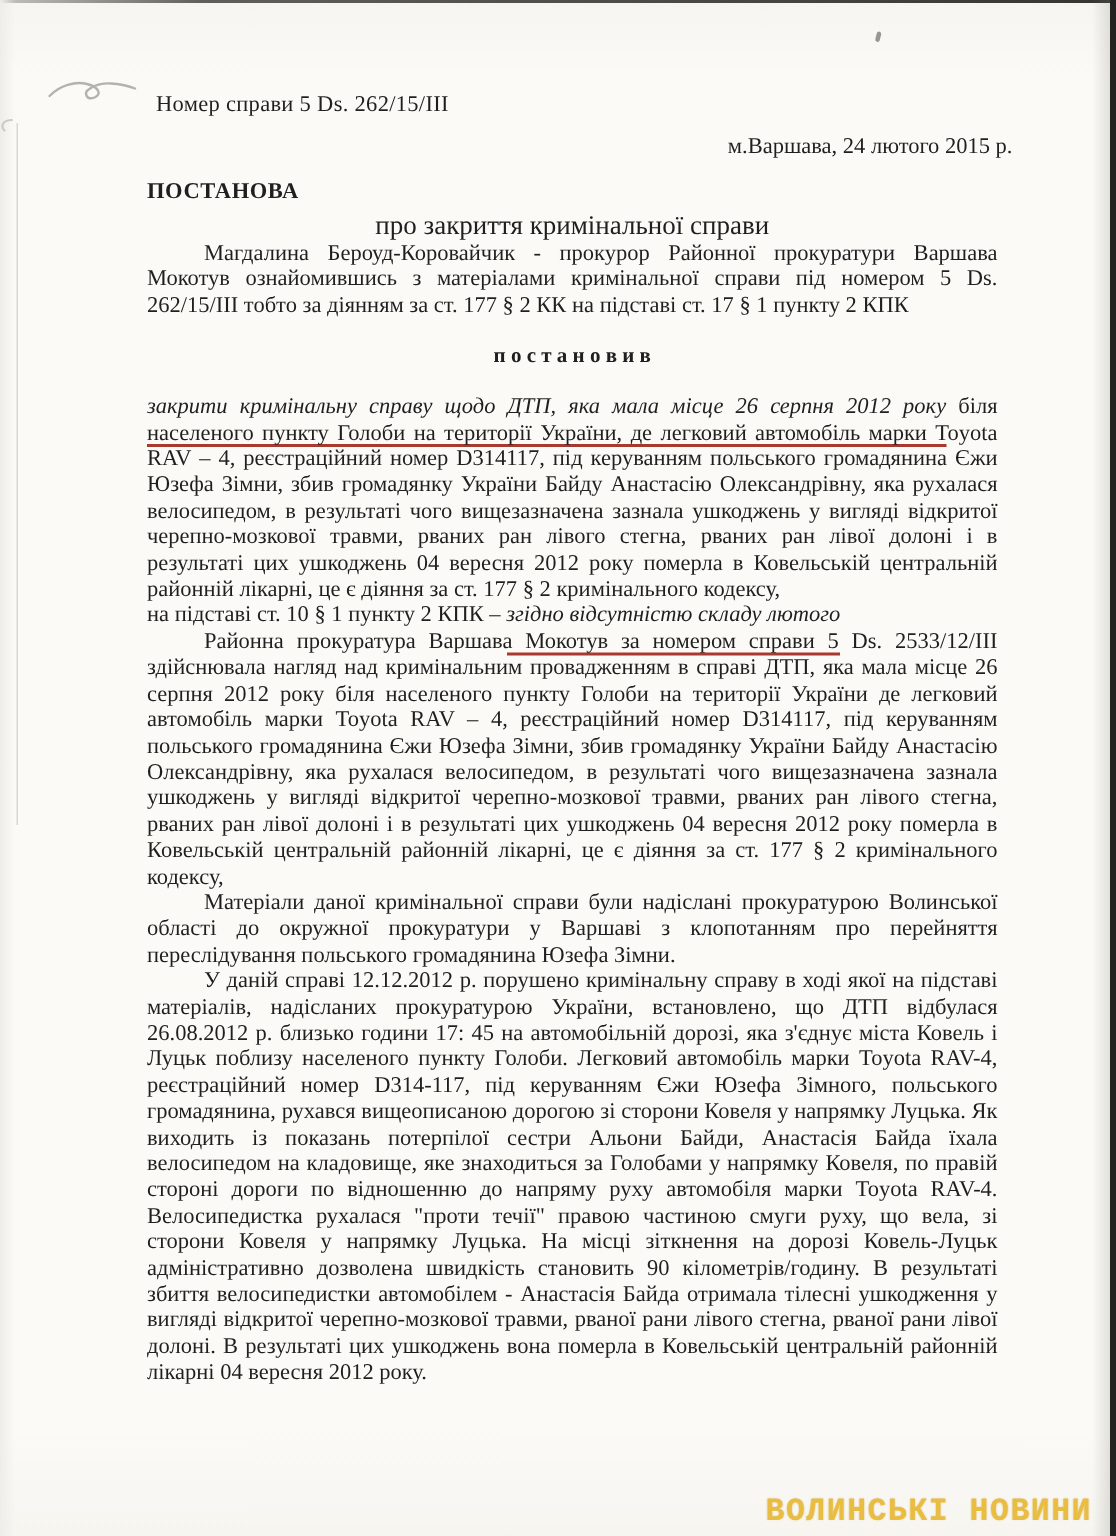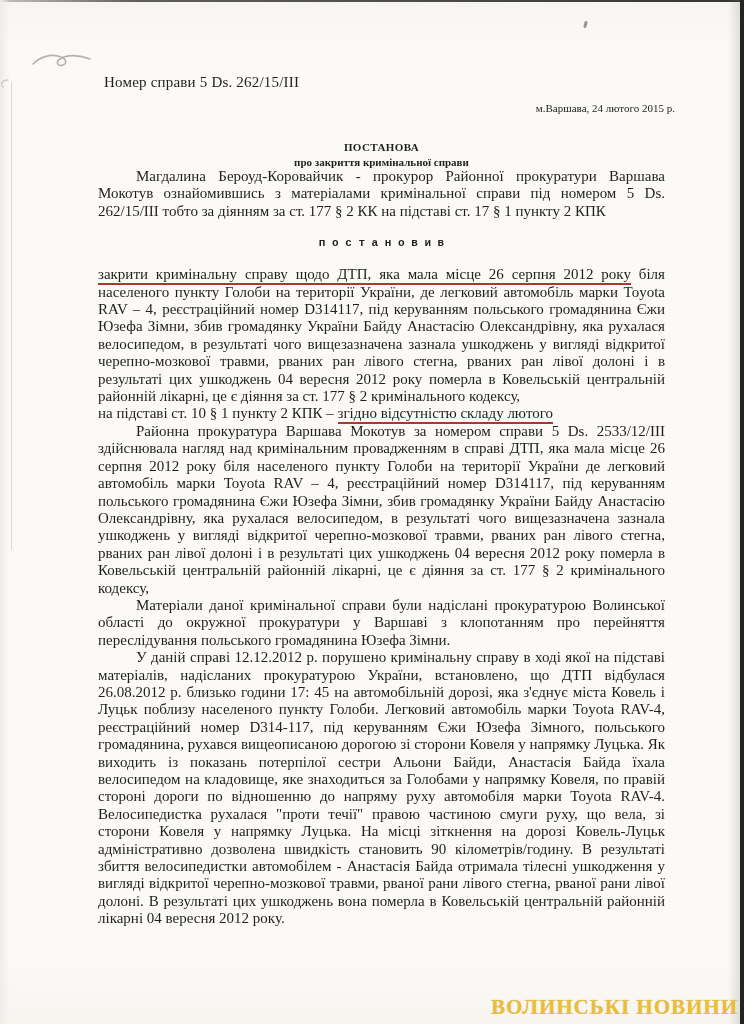"Номер справи 5 Ds. 262/15/III" .content { top: 12px -> 0 }
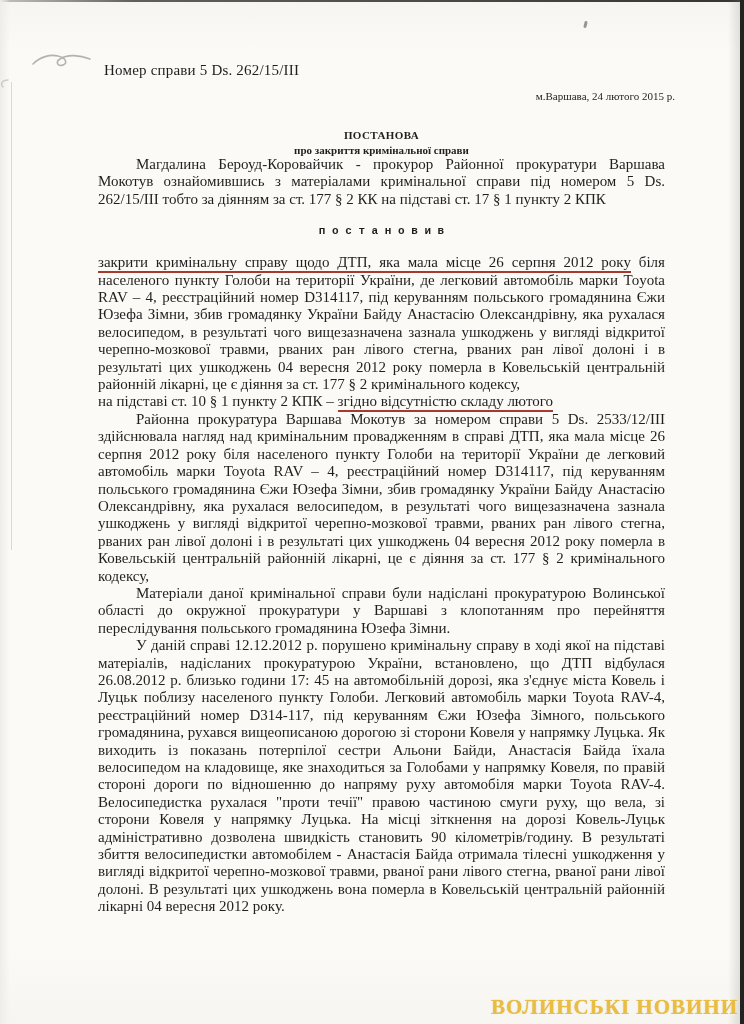"м.Варшава, 24 лютого 2015 р." .place-date { font-size: 11px -> 15px }
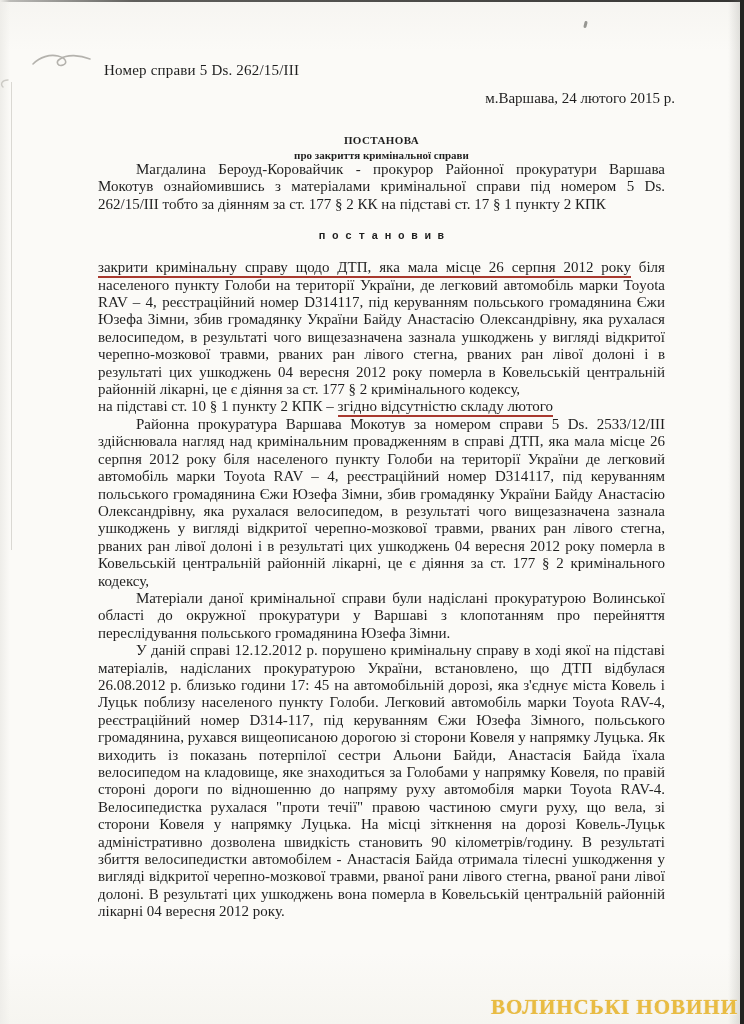"ПОСТАНОВА" .doc-title { font-size: 11px -> 15px; margin-top: 27px -> 13px; text-align: center -> left }
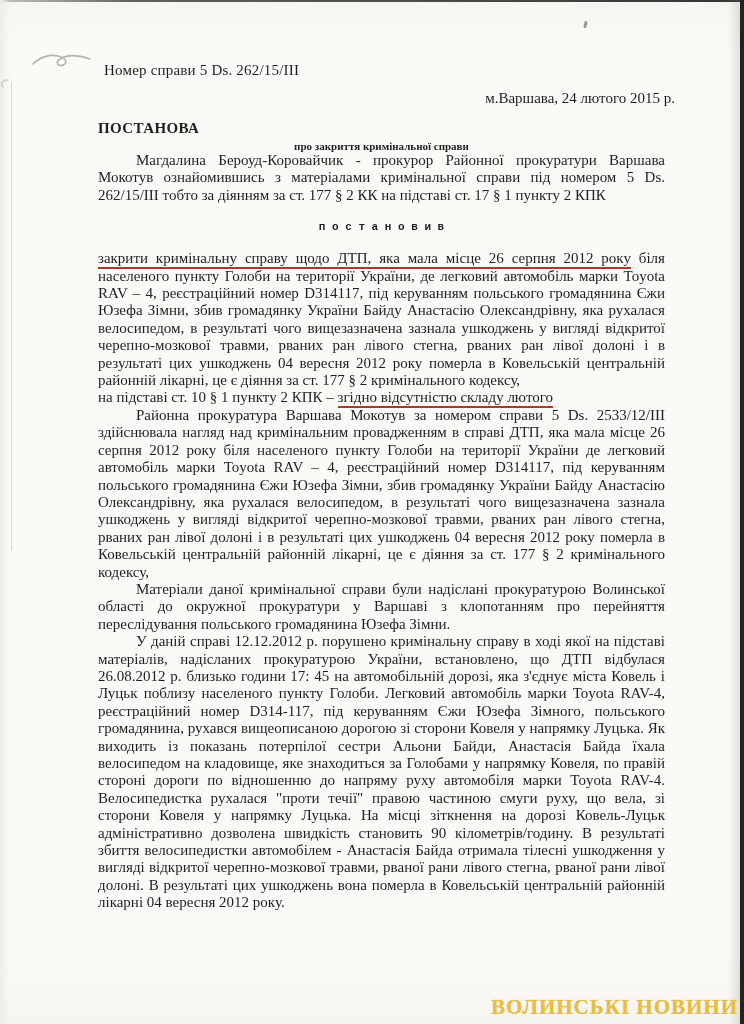"про закриття кримінальної справи" .doc-subtitle { font-size: 11px -> 18px; font-weight: bold -> normal }
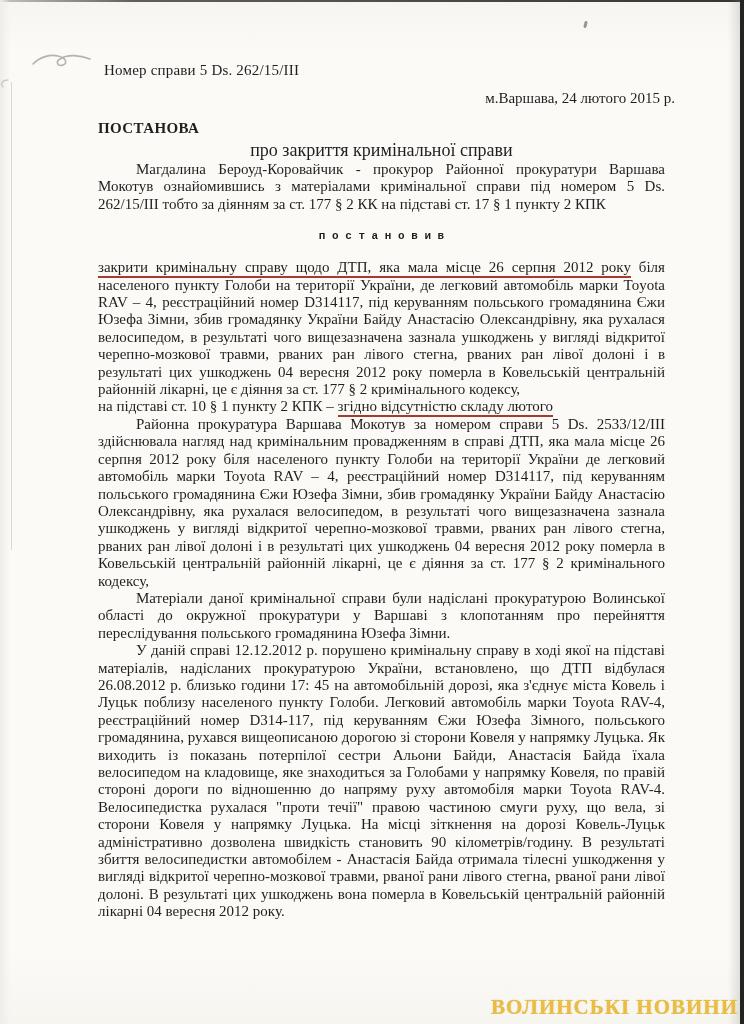"п о с т а" .heading-resolved { font-family: Liberation Mono, monospace -> none; font-size: 11px -> 14px }
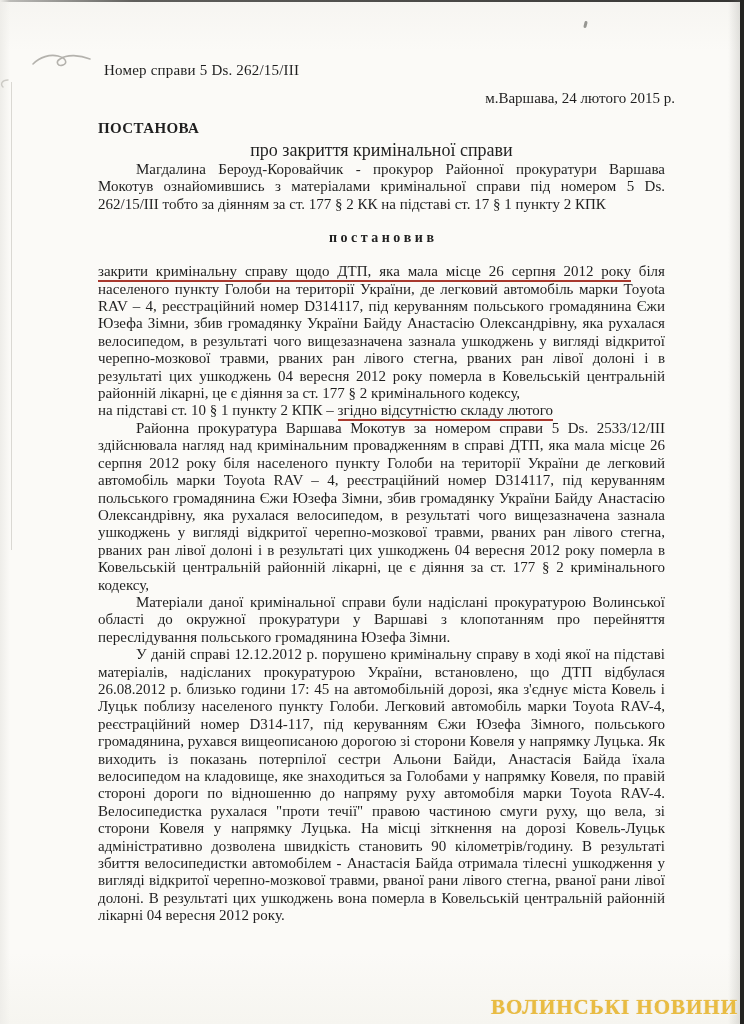"закрити кримінальну справу щодо ДТП," .red-underline { font-style: none -> italic; padding-bottom: 1px -> 17px }
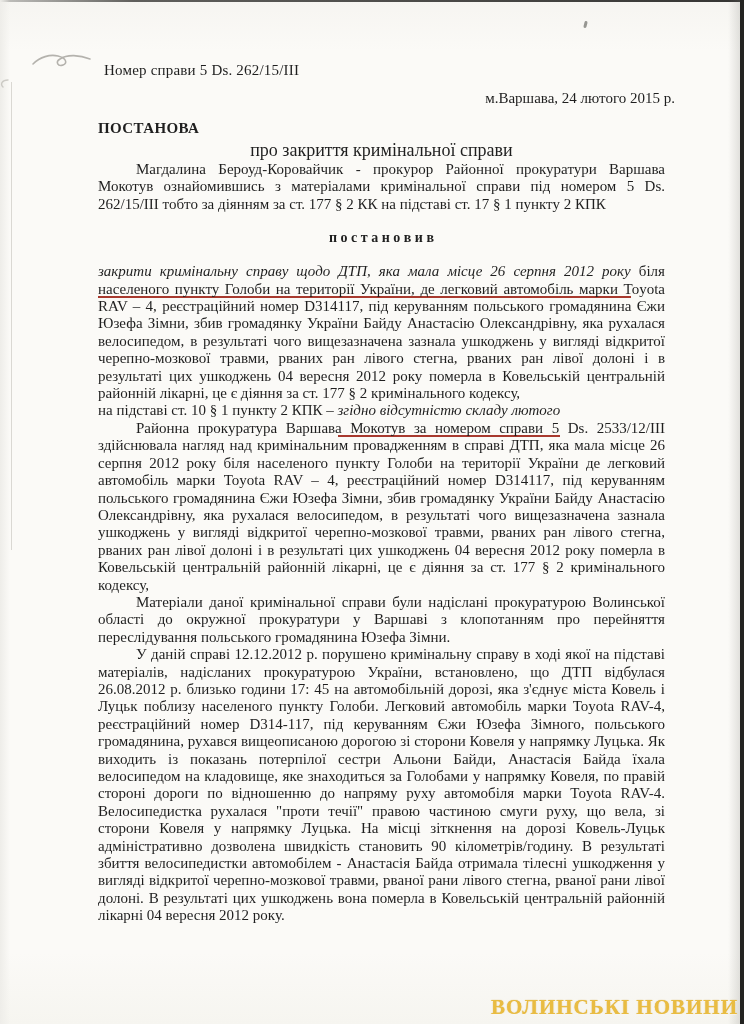"ВОЛИНСЬКІ НОВИНИ" .watermark { font-family: Liberation Serif, serif -> Liberation Mono, monospace; right: 6px -> 16px }
